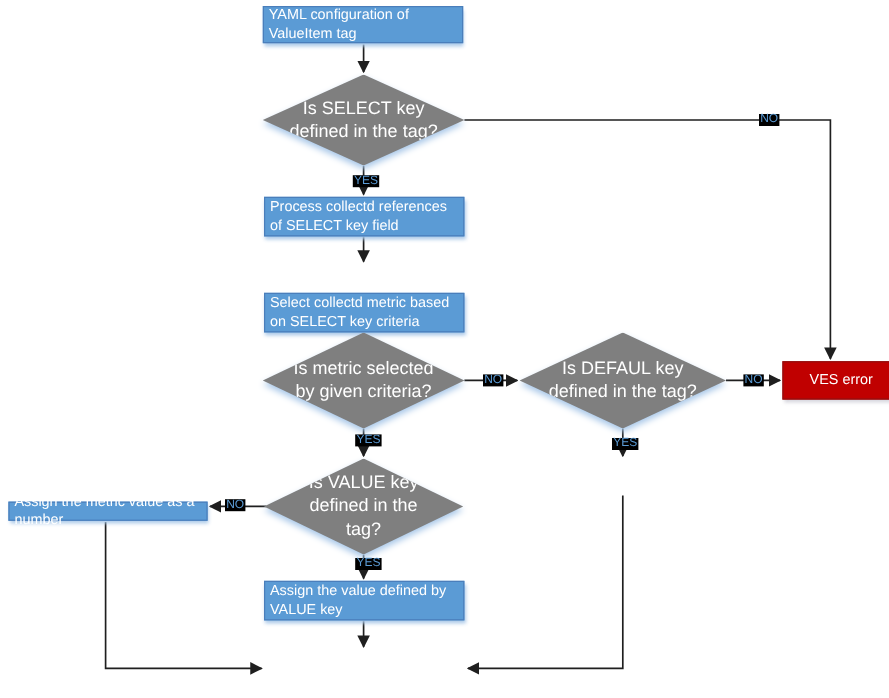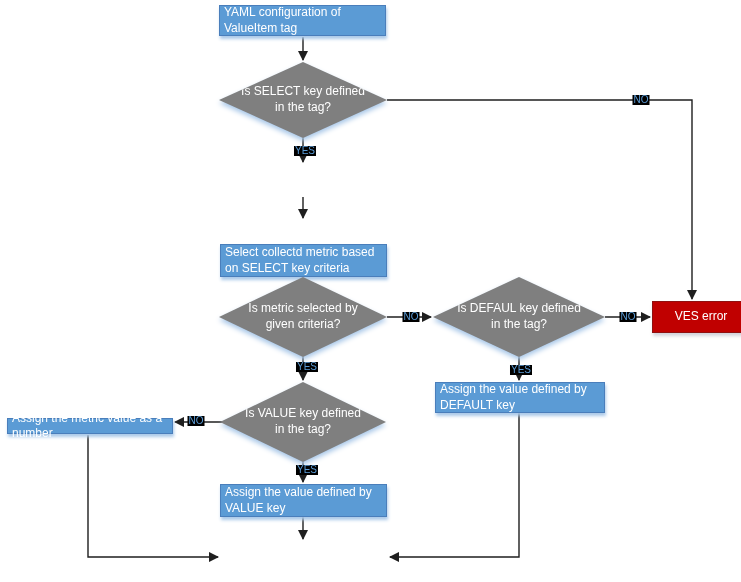"Is SELECT key defined in" .diamond { font-size: 12px -> 15px }
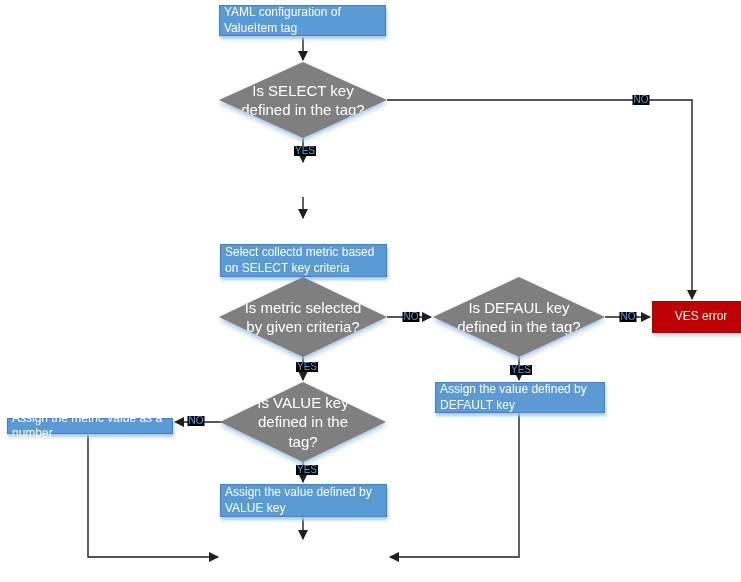"Process collectd references of SELECT" div.node { html: none -> <div>Process collectd references of SELECT key field</div> }
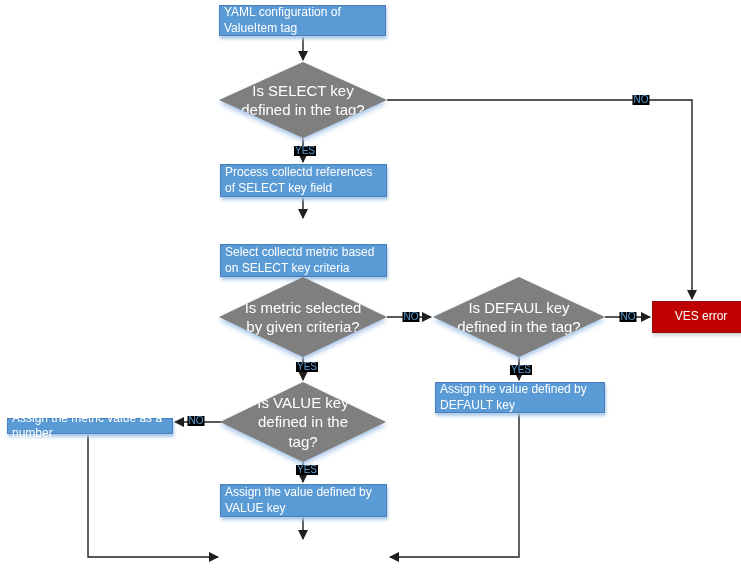"Assign the value defined by DEFAULT" div.node { html: <div>Assign the value defined by DEFAULT key</div> -> none }
